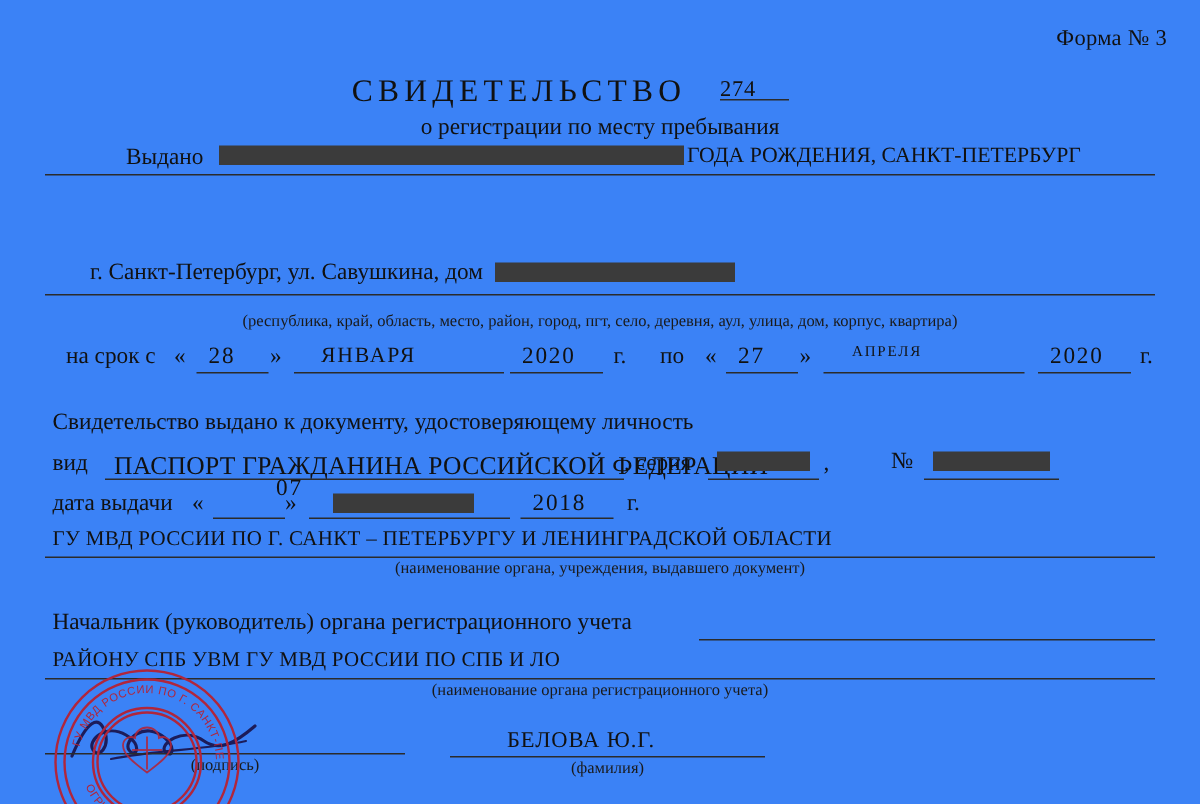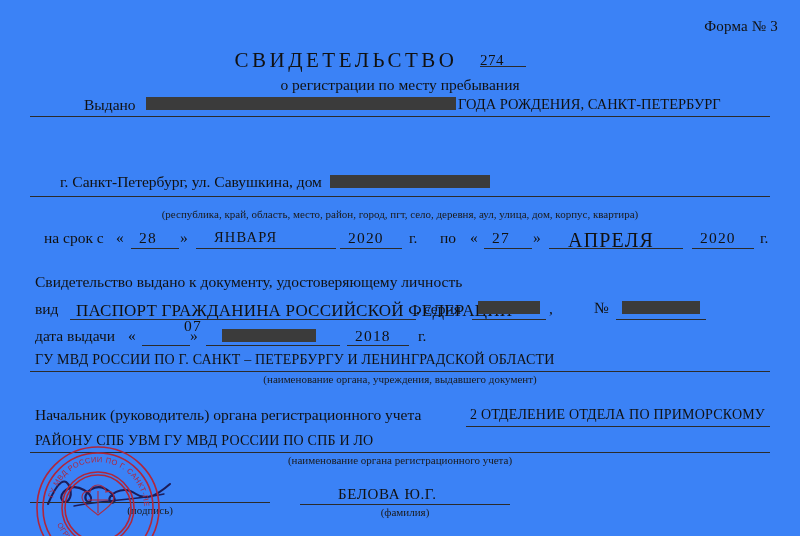"АПРЕЛЯ" div.abs { font-size: 20px -> 10px }
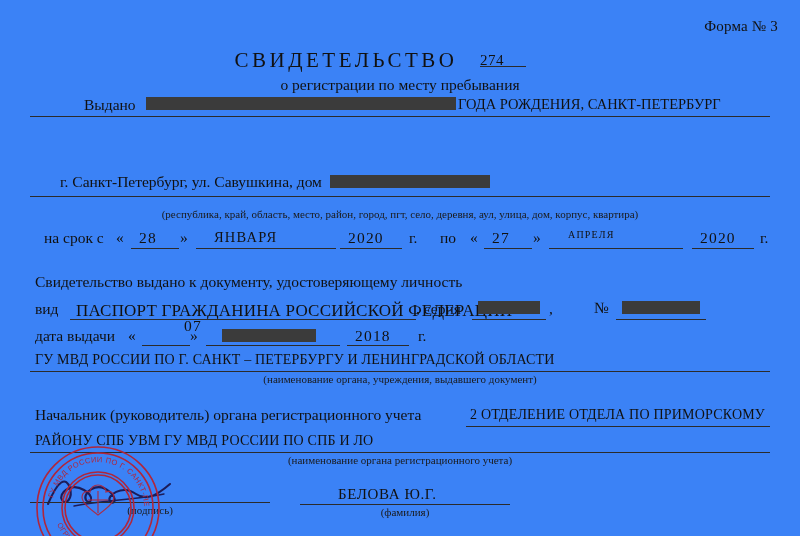"2 ОТДЕЛЕНИЕ ОТДЕЛА ПО ПРИМОРСКОМУ" div.abs { html: <div>2 ОТДЕЛЕНИЕ ОТДЕЛА ПО ПРИМОРСКОМУ</div> -> none }
